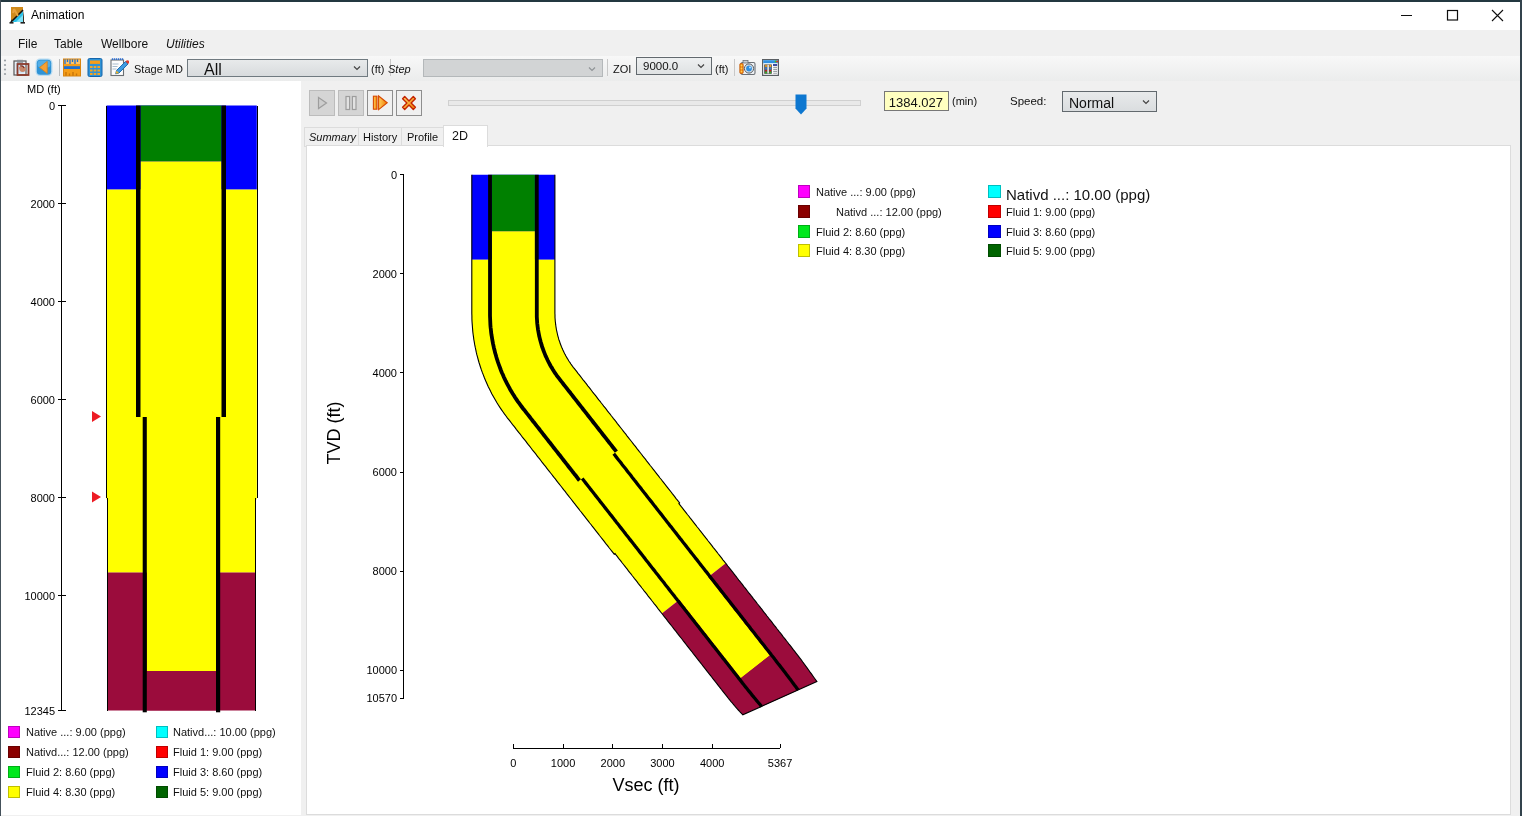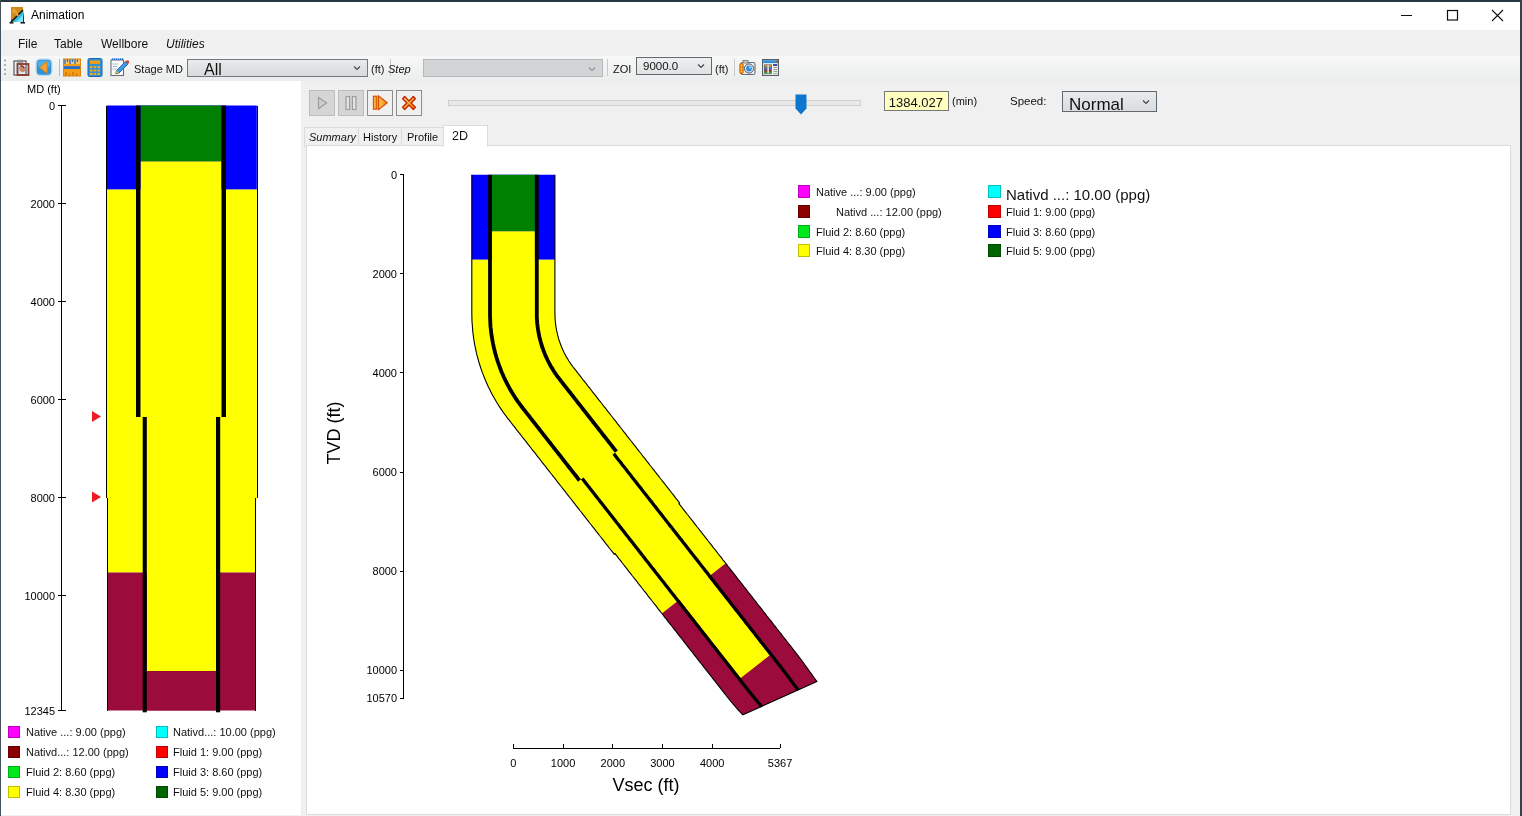"Normal" div.lbl { font-size: 17px -> 14px }
